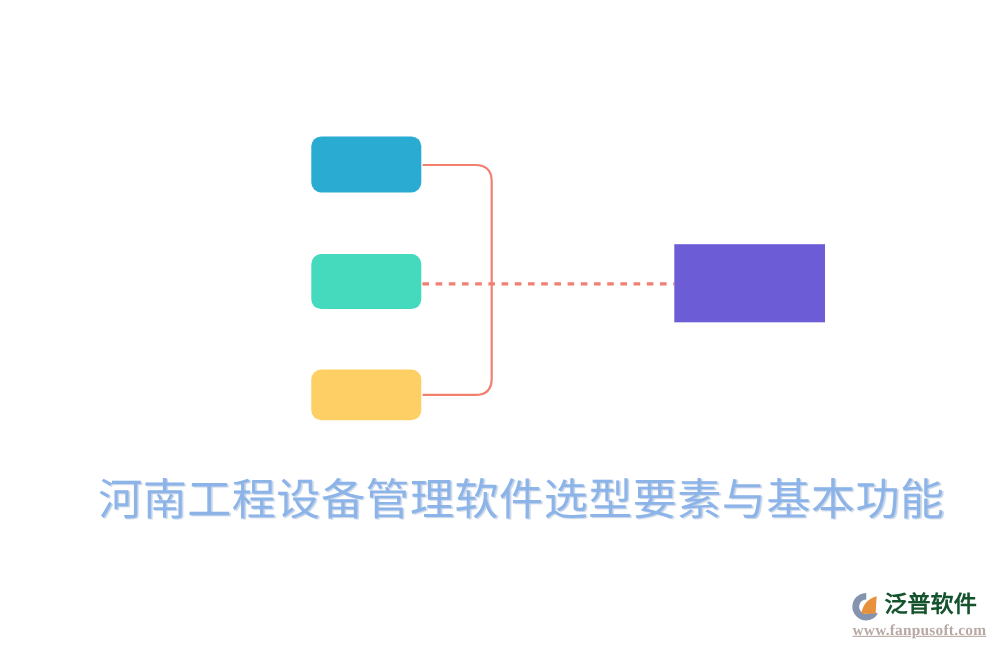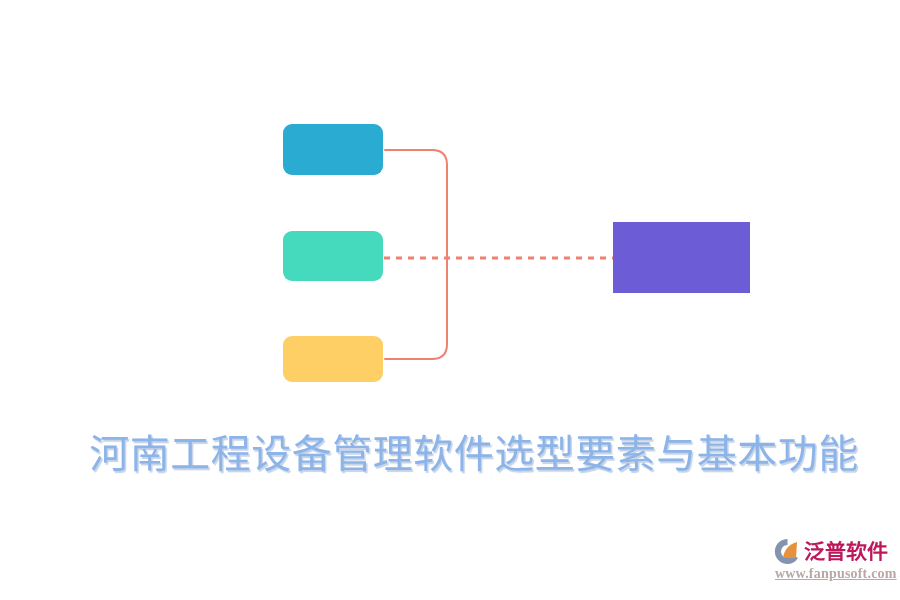"泛普软件" #brand-name { color: #be185d -> #14532d; font-family: Liberation Sans, sans-serif -> Liberation Mono, monospace }
